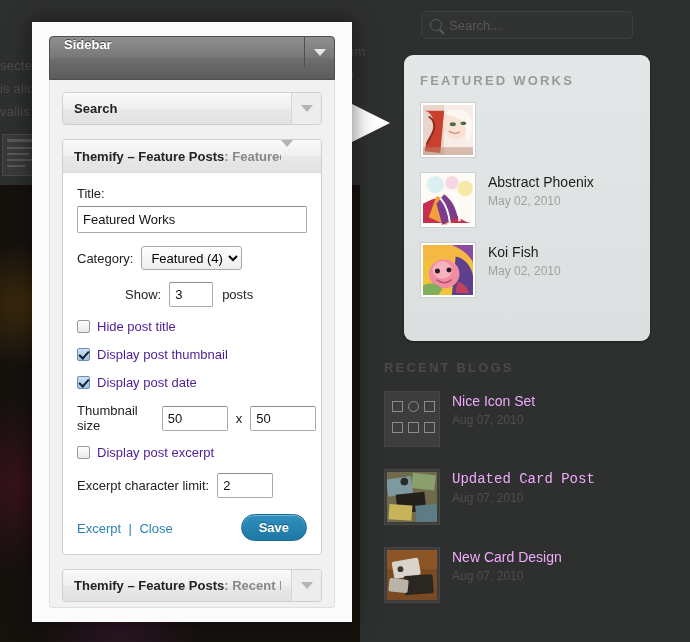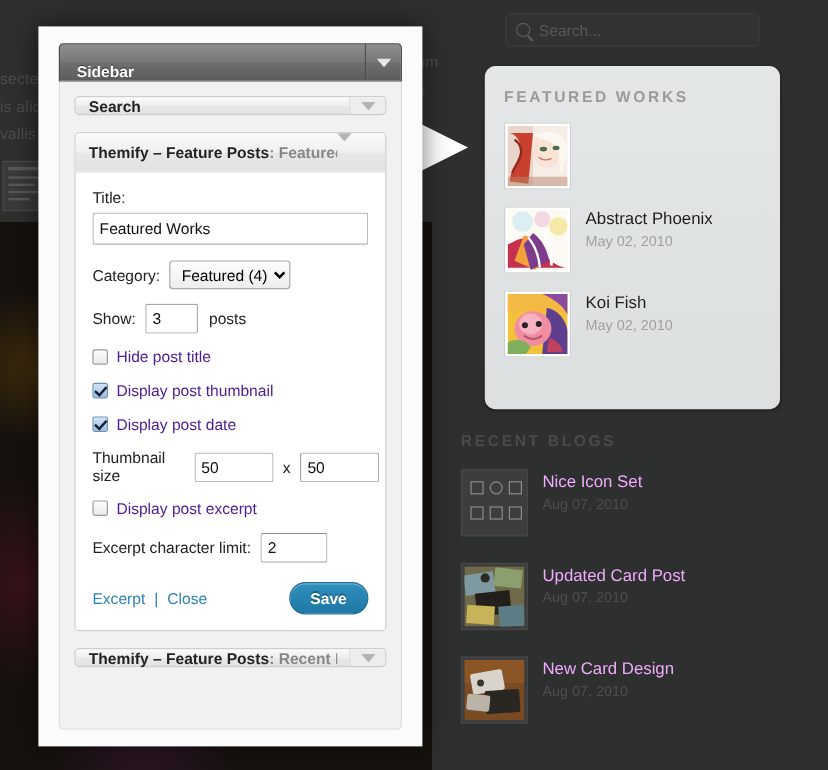"Sidebar" .sb-head { align-items: flex-end -> flex-start; height: 32px -> 44px }
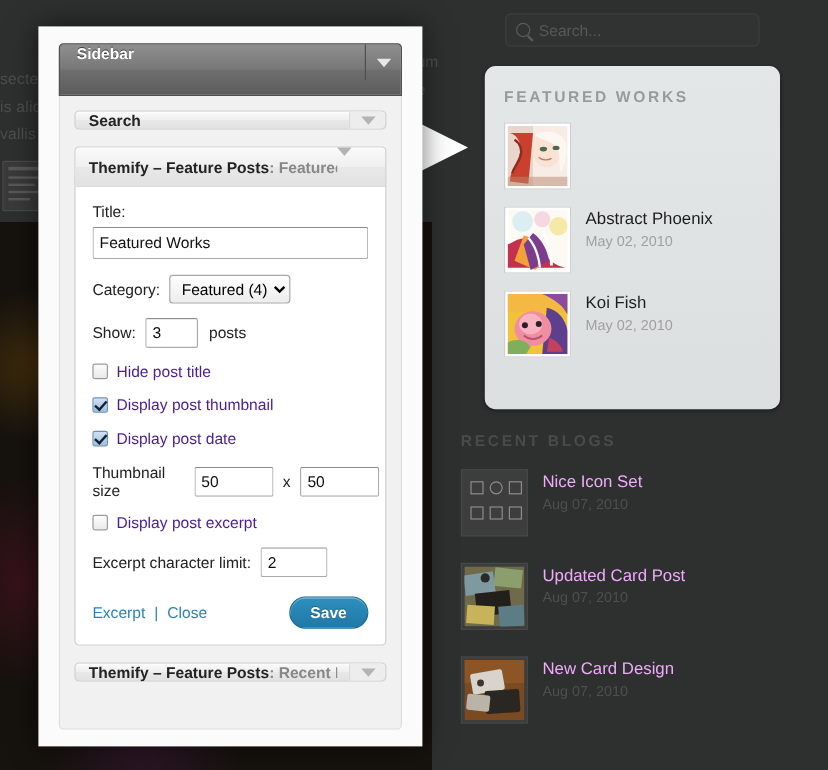"Search" .wbar { height: 16px -> 33px }
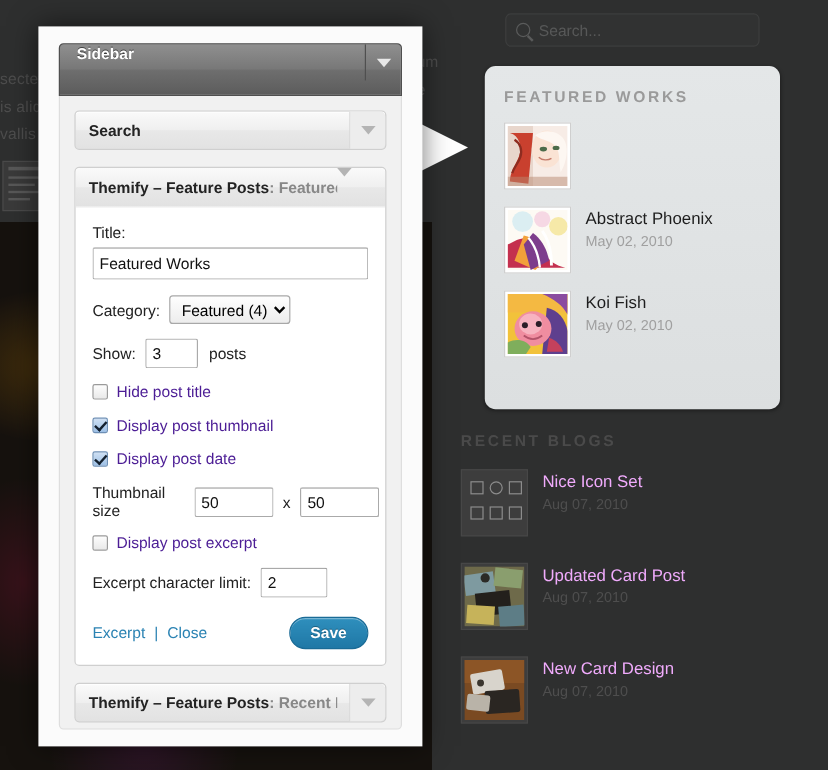"Show:" label.f-label { margin-left: none -> 48px }
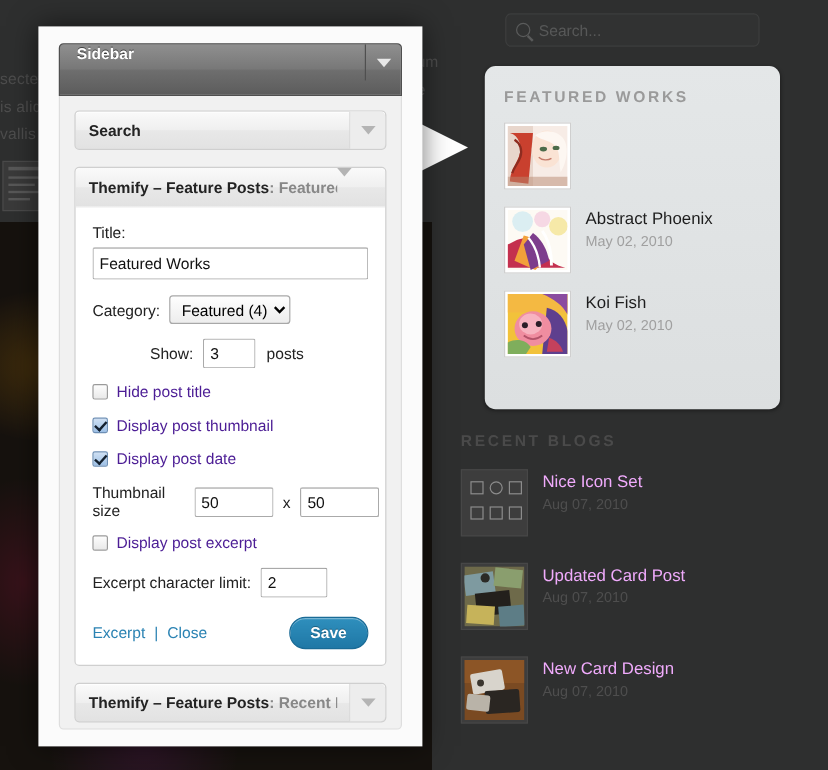"Updated Card Post" span.p-title { font-family: none -> Liberation Mono, monospace }
